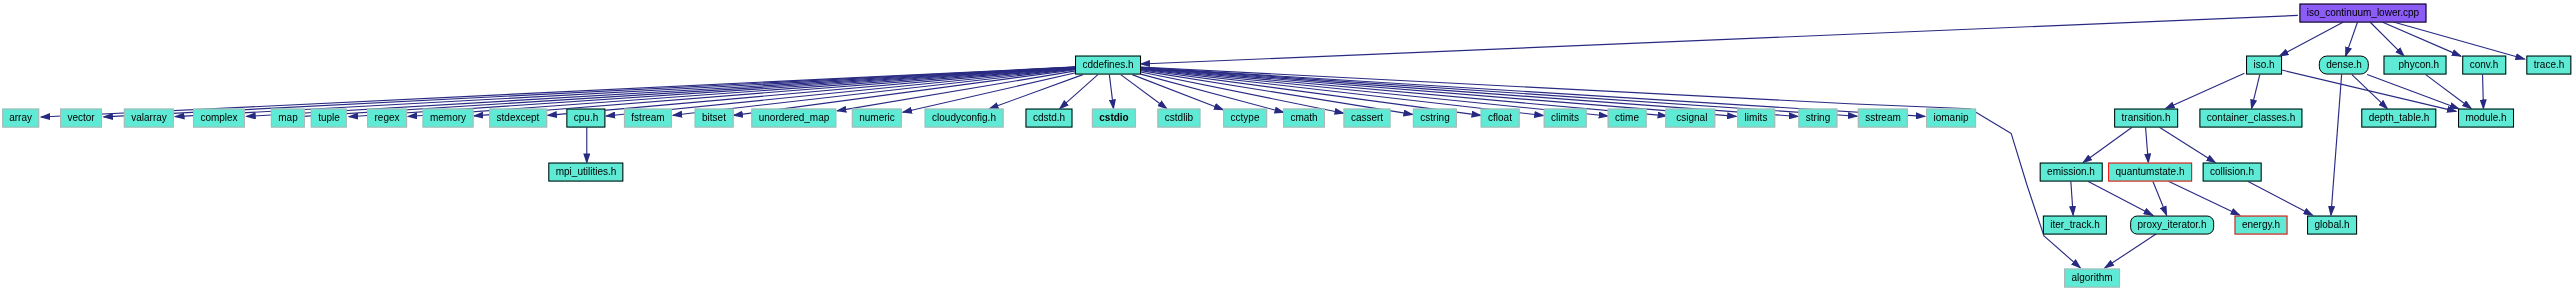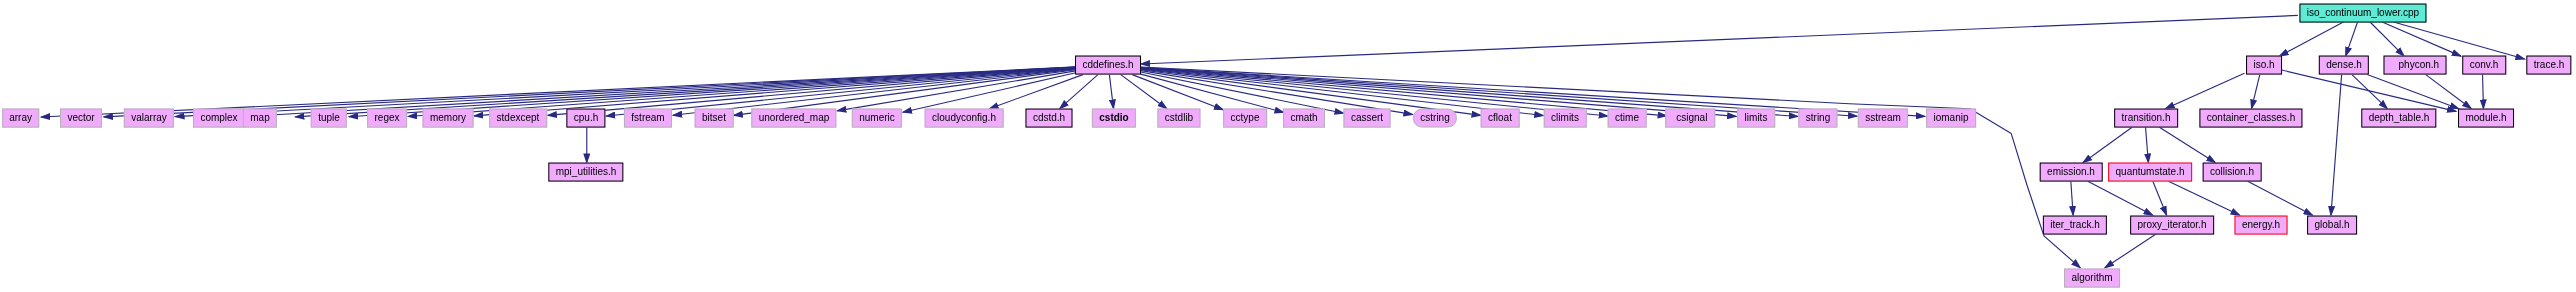"iso_continuum_lower.cpp" .node.cpp { background: #5eead4 -> #8b5cf6 }
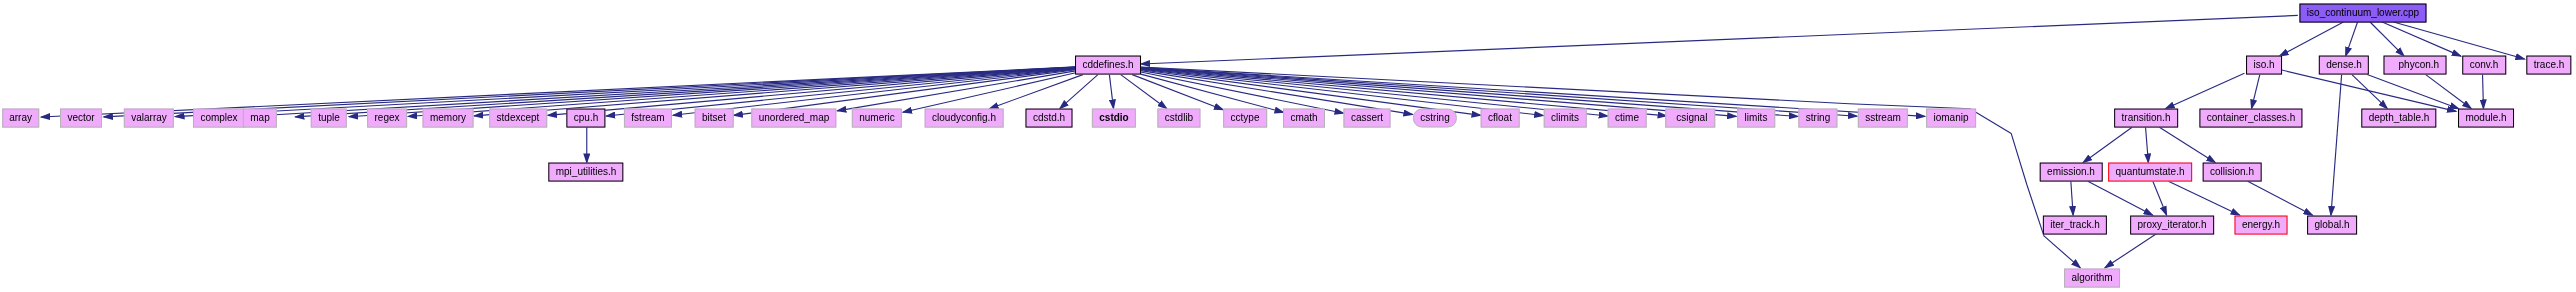"cddefines.h" .node { background: #f0abfc -> #5eead4 }
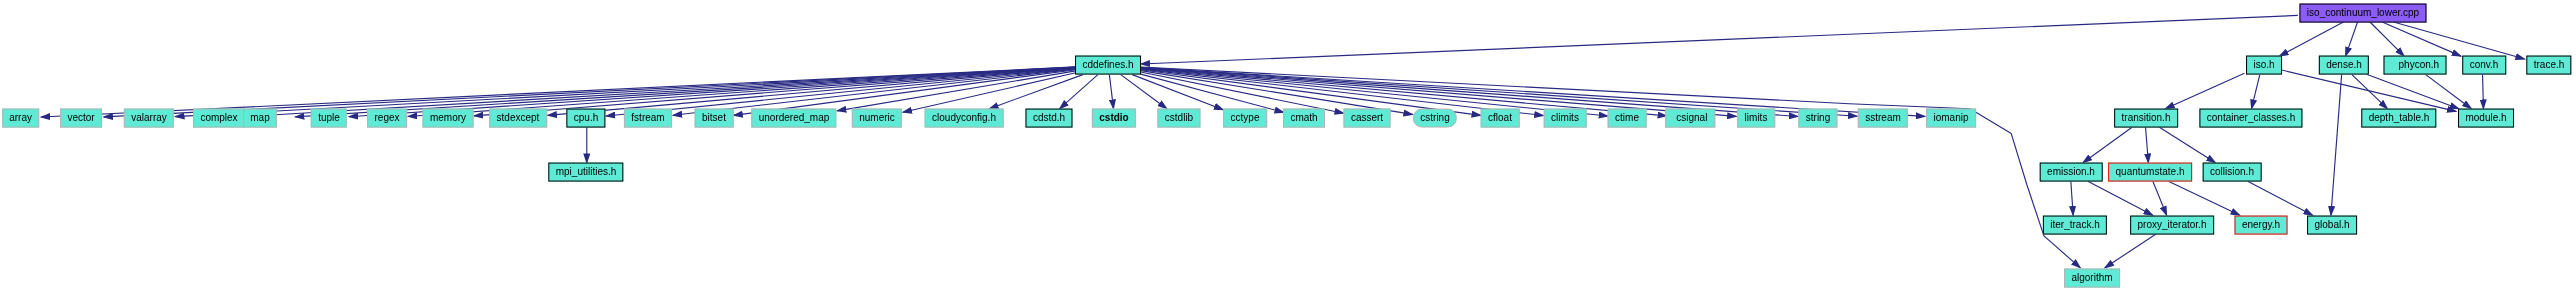"dense.h" div.node { border-radius: none -> 8px }
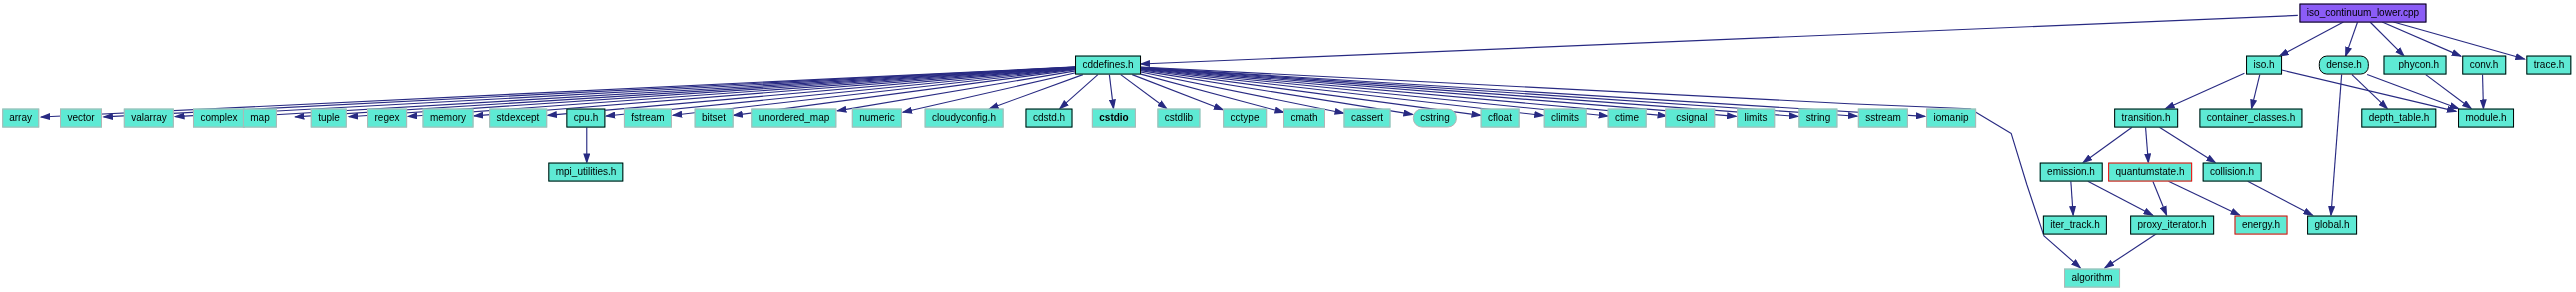"map" div.node { left: 260px -> 288px }
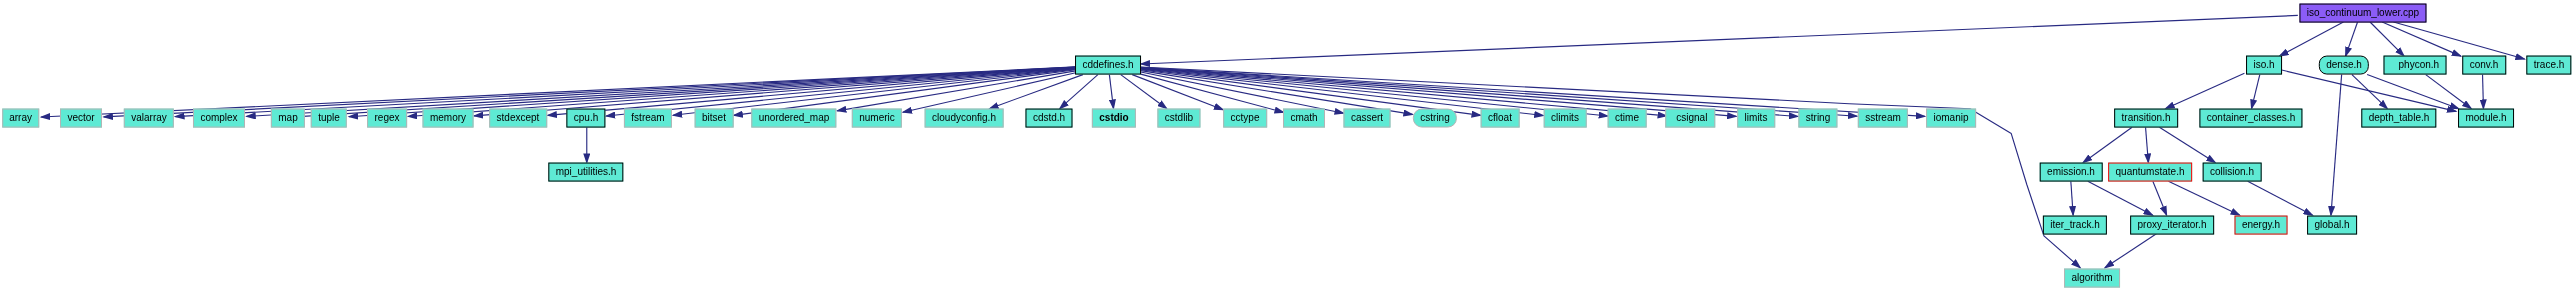"cstring" div.node { border-radius: 9px -> none }
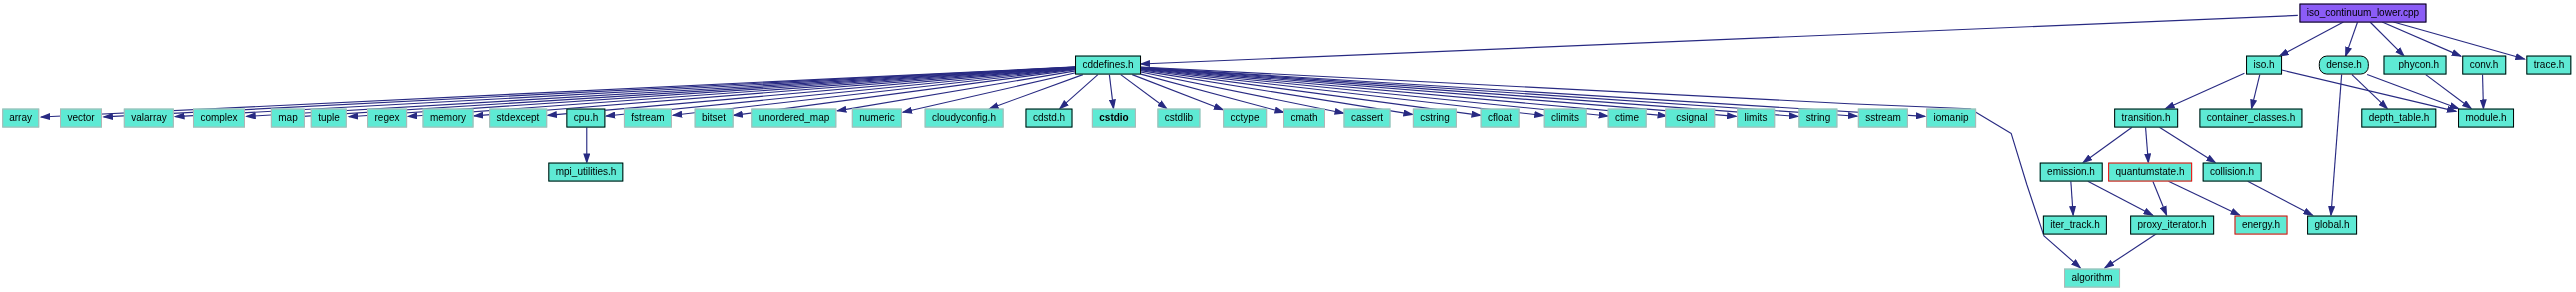"proxy_iterator.h" div.node { border-radius: none -> 7px }
